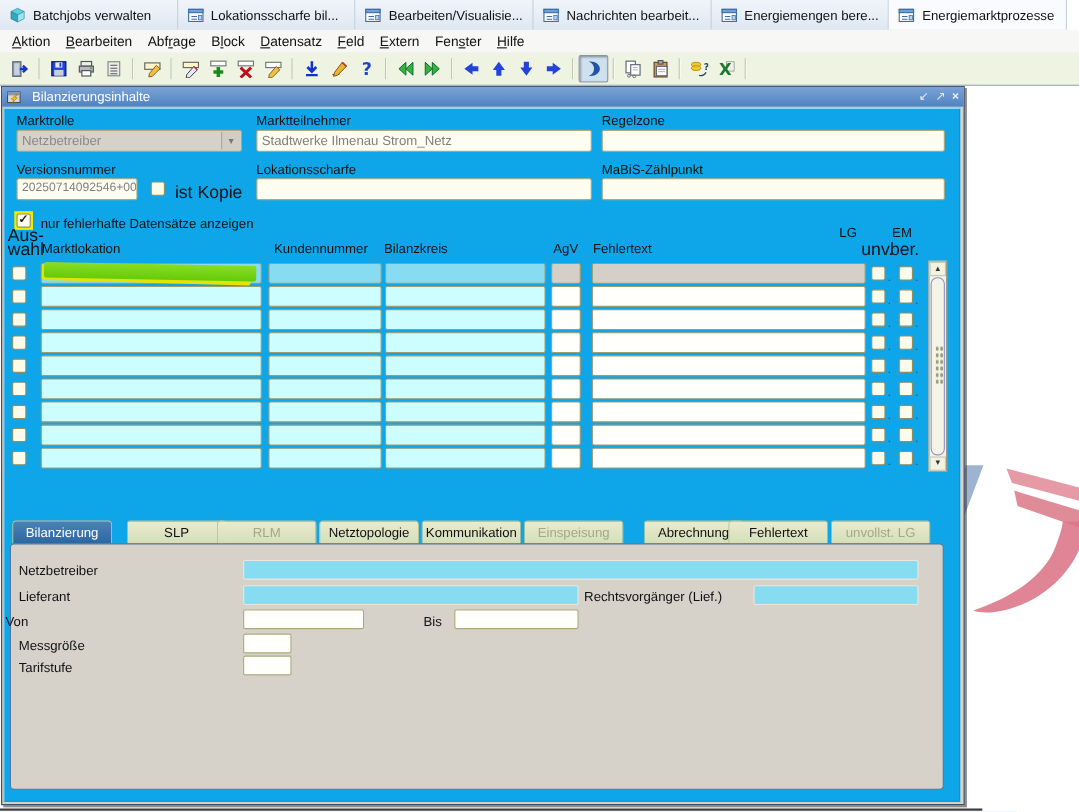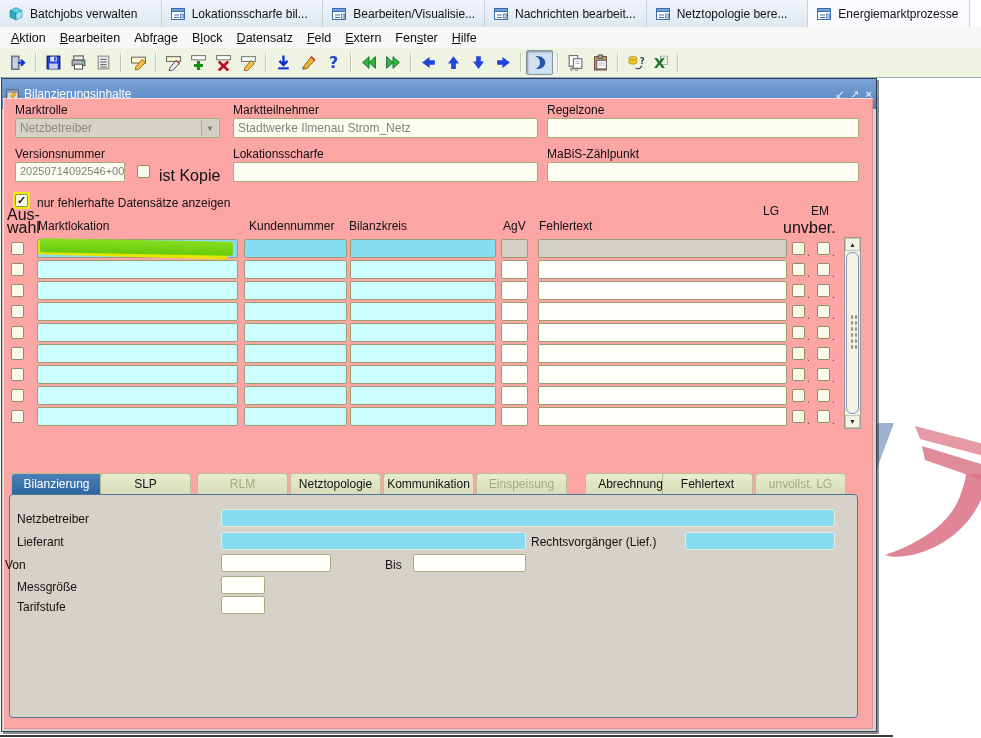"Netztopologie bere..." span { text: Netztopologie -> Energiemengen }
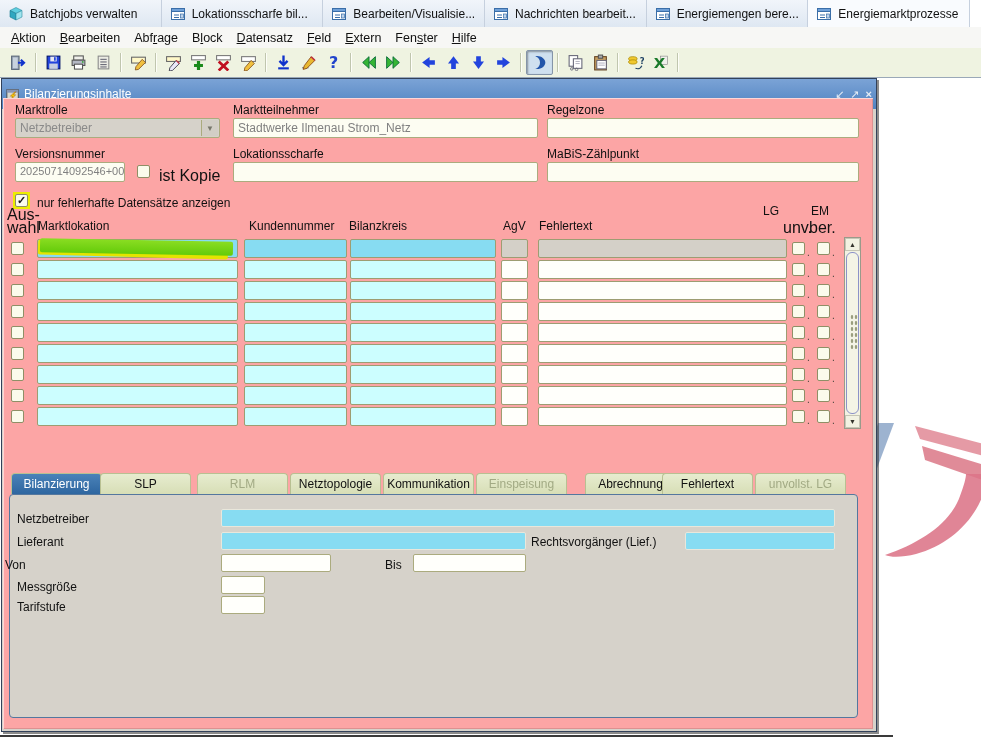"Bilanzierungsinhalte" #titlebar { gap: 4px -> 9px; padding: 6px 4px -> 0 4px }
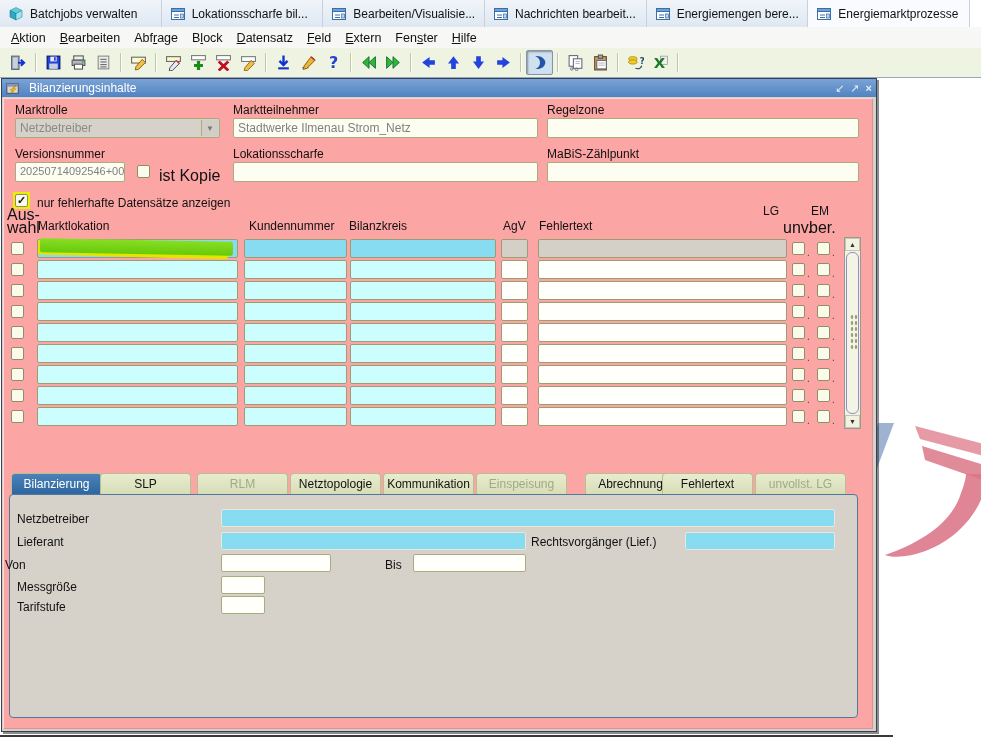"Marktrolle" #win-body { background: #fca5a5 -> #0ea5e9 }
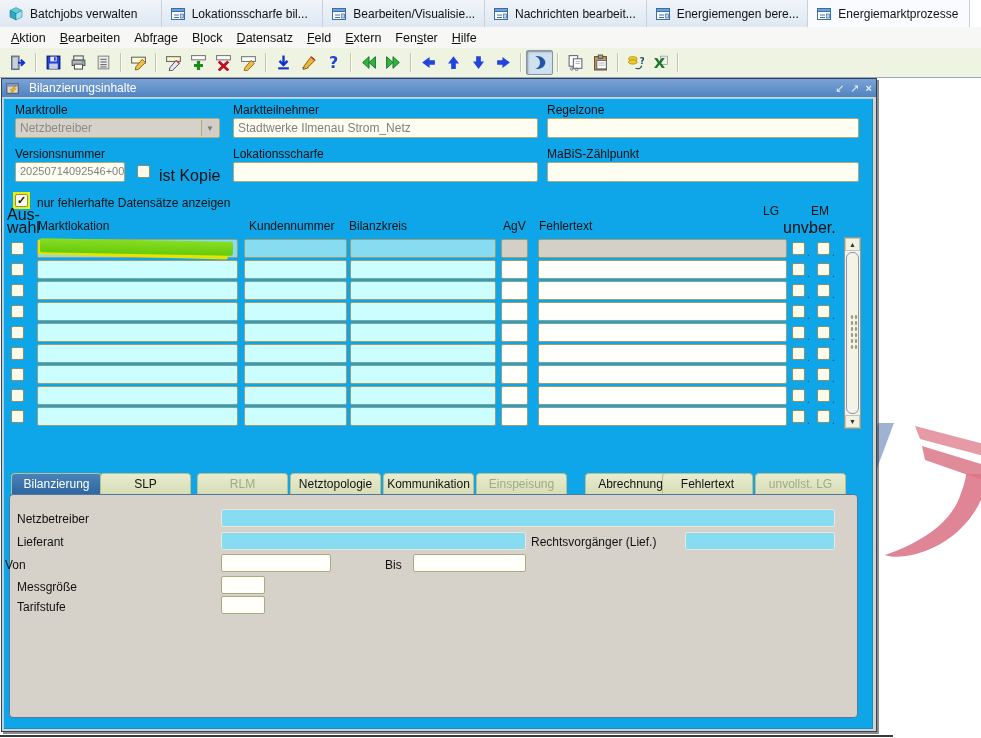"SLP" div.dtab { left: 97px -> 112px }
